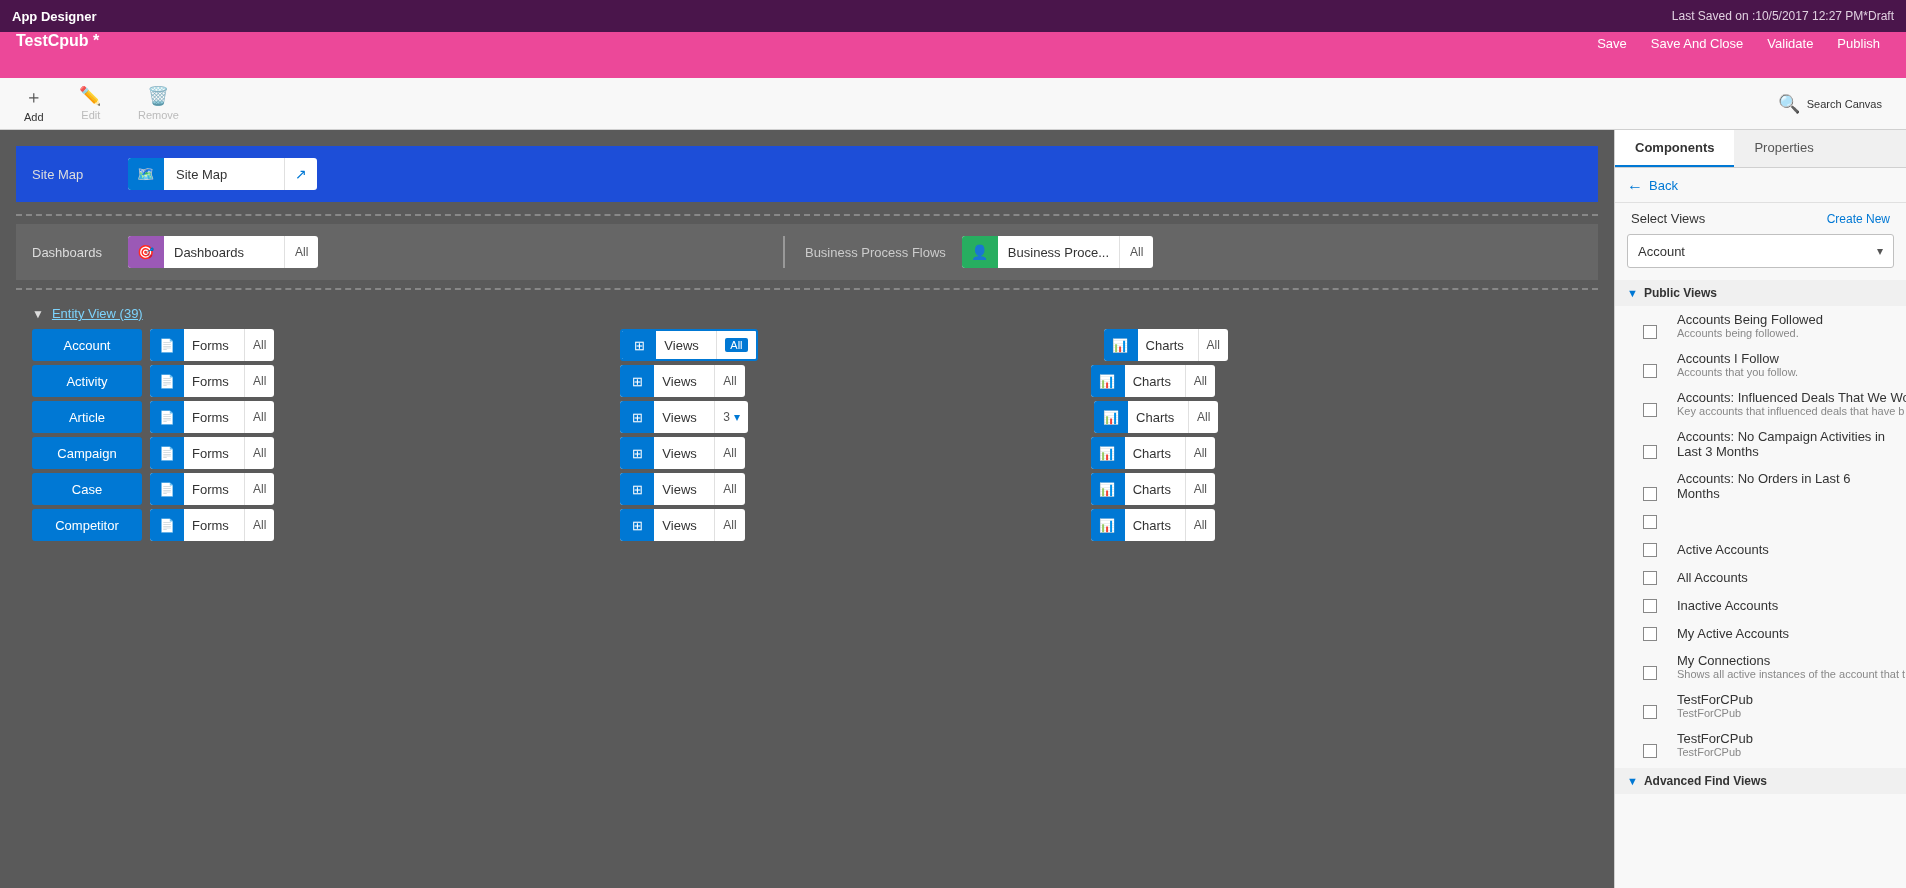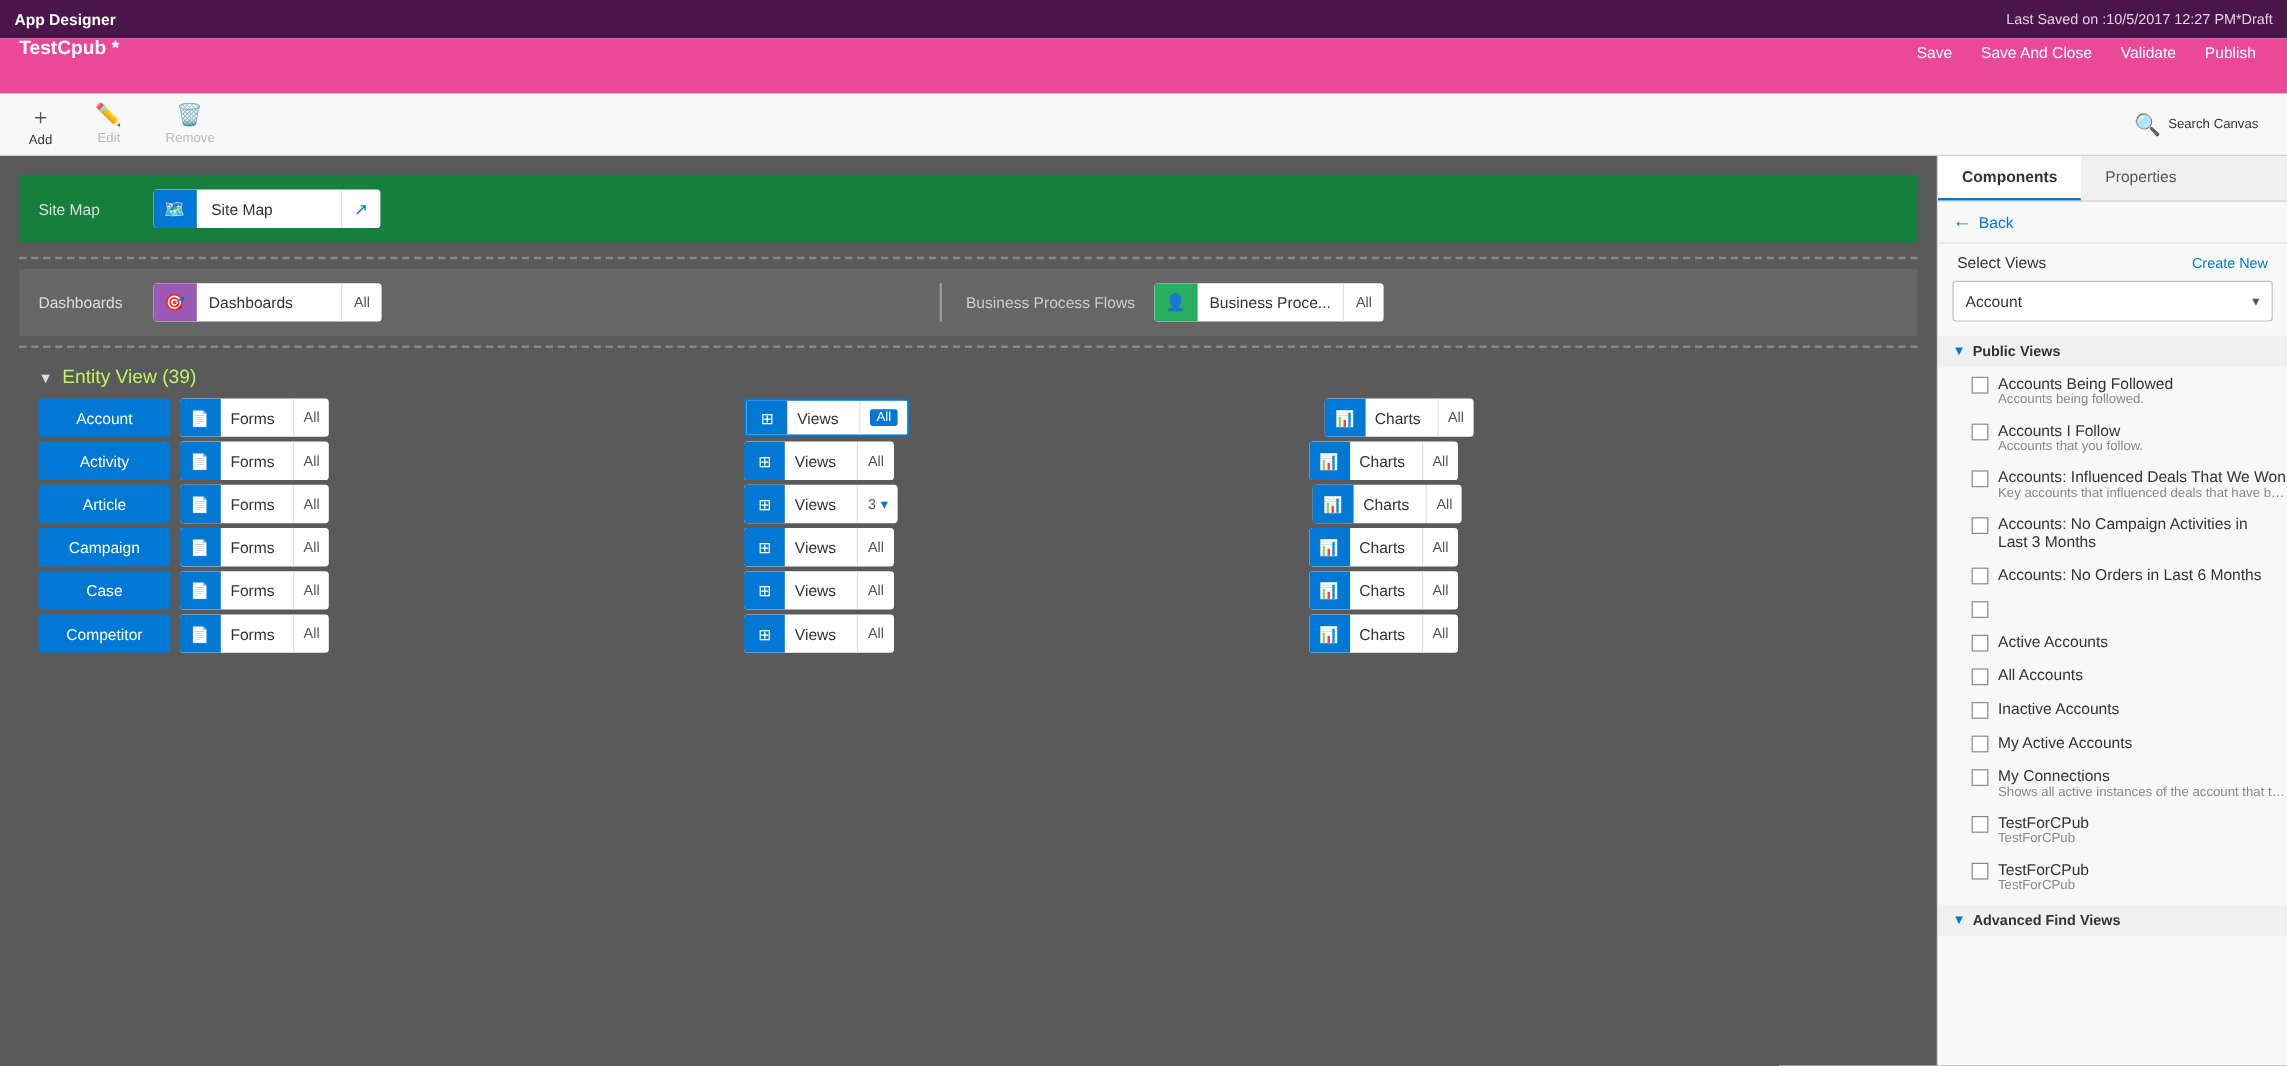"Site Map" .section-sitemap { background: #15803d -> #1d4ed8 }
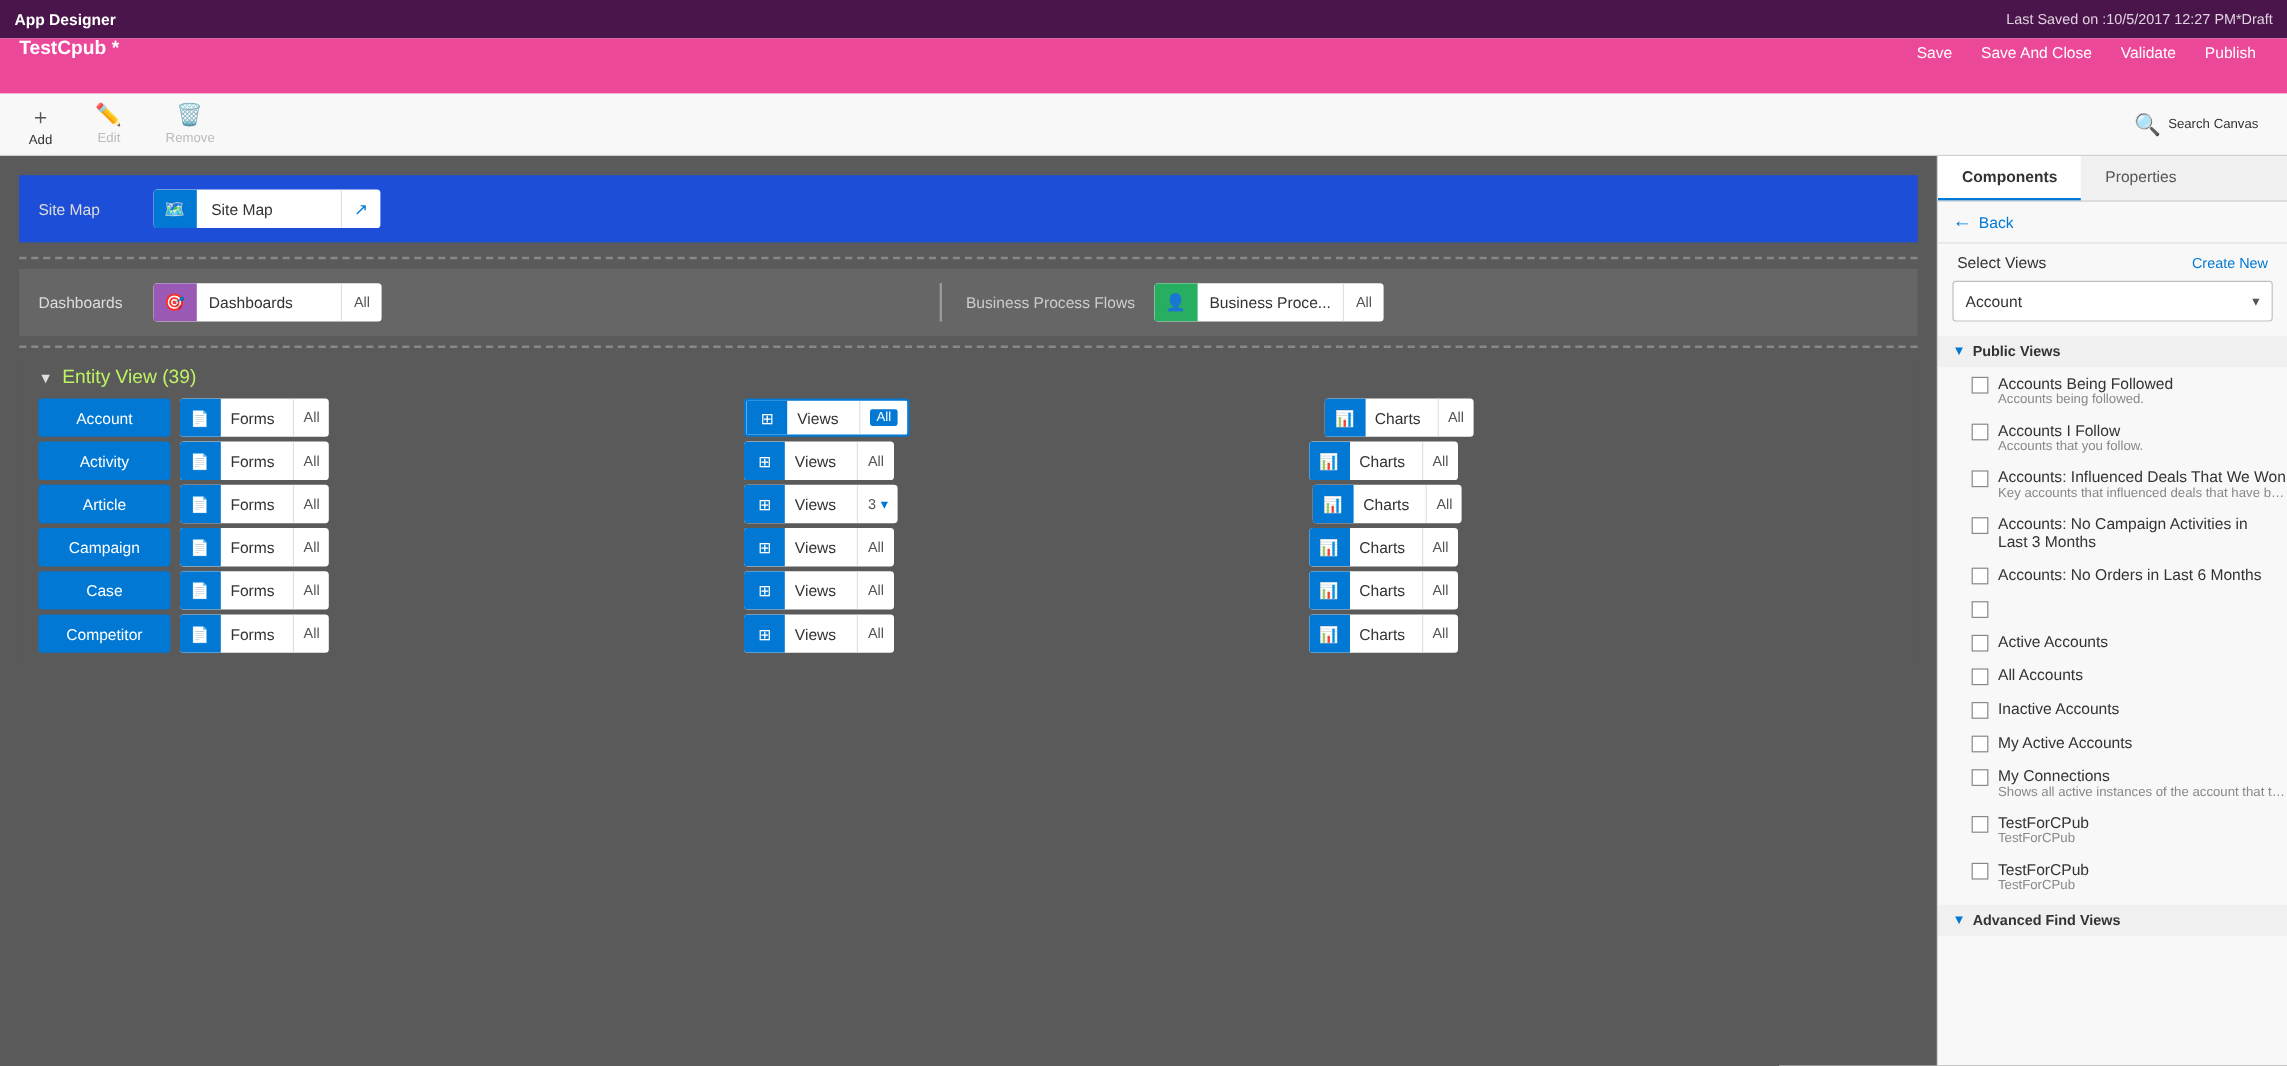"Entity View (39)" .entity-title { color: #bef264 -> #7dd3fc; font-size: 16px -> 13px; text-decoration: none -> underline }
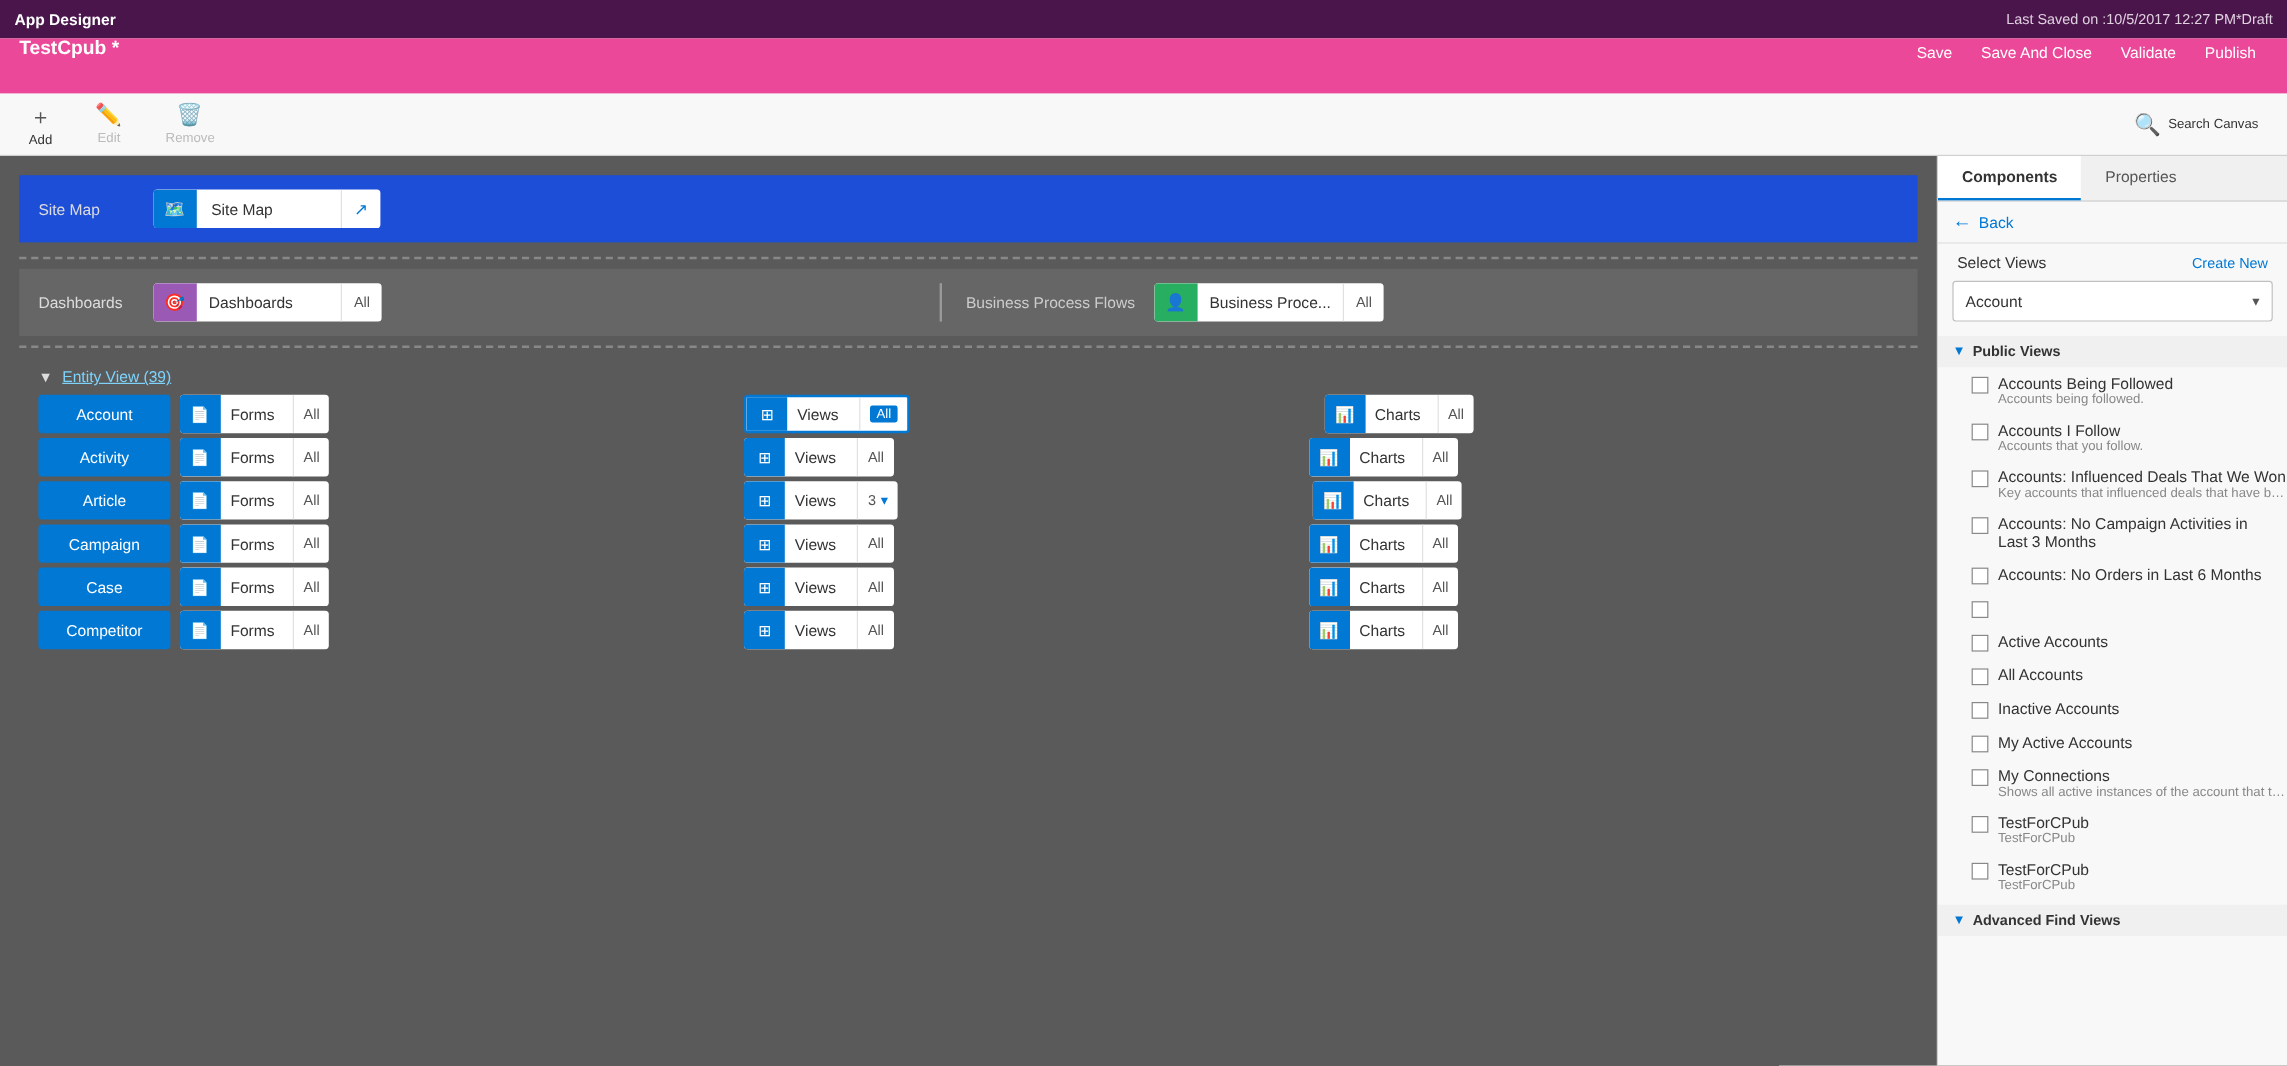"Accounts Being Followed" .view-item { align-items: flex-start -> flex-end; gap: 8px -> 20px }
